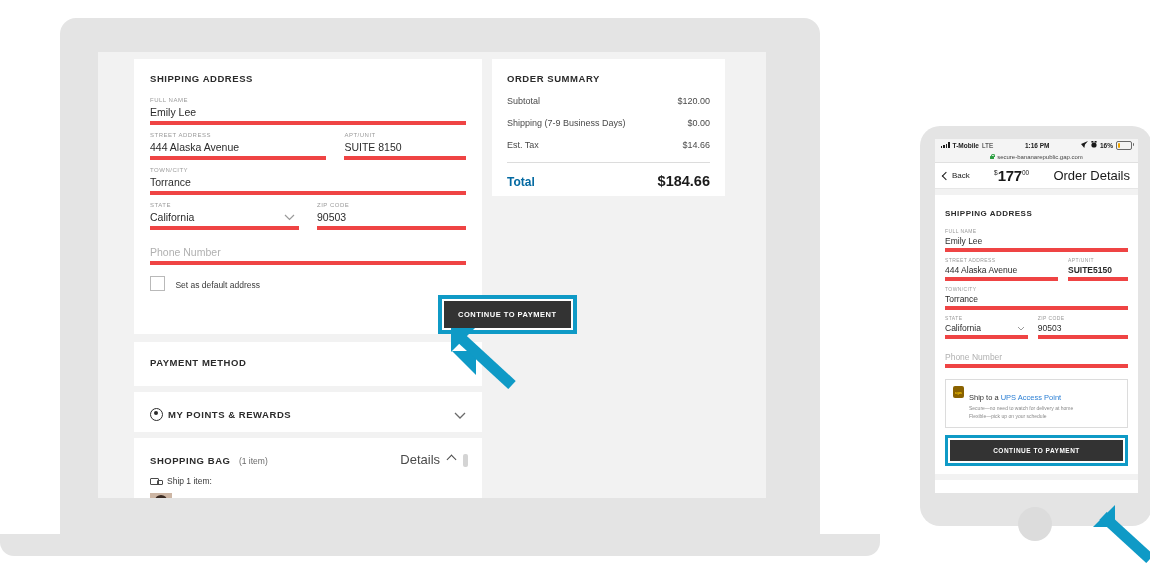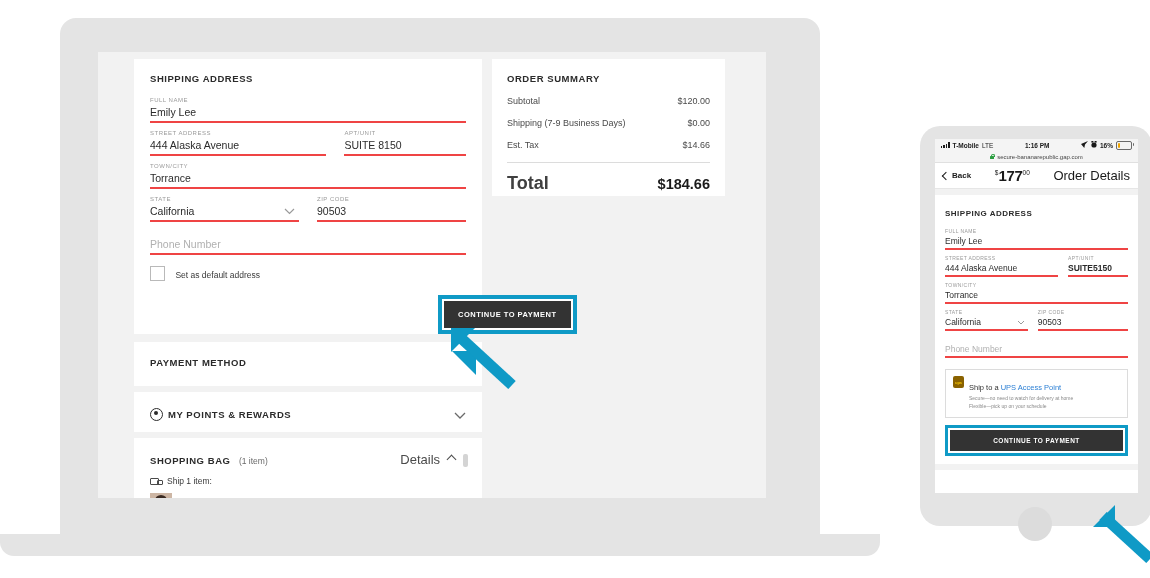"Emily Lee" .underline { border-bottom: 2px solid #ef4444 -> 4px solid #ef4444 }
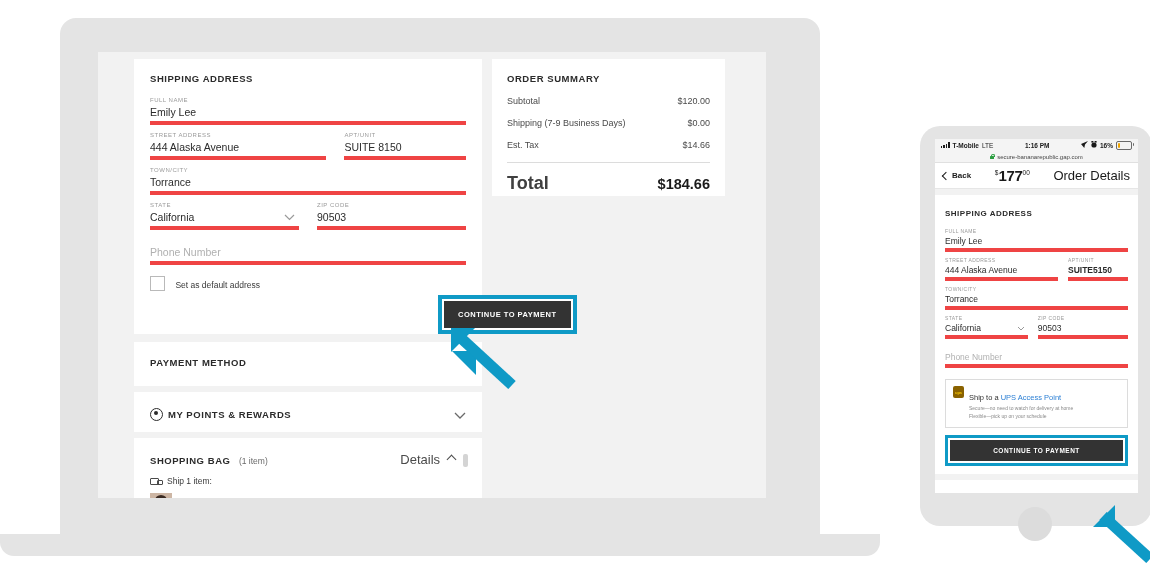"Total" .sum-total .lbl { color: #404040 -> #0369a1; font-size: 18px -> 12px }
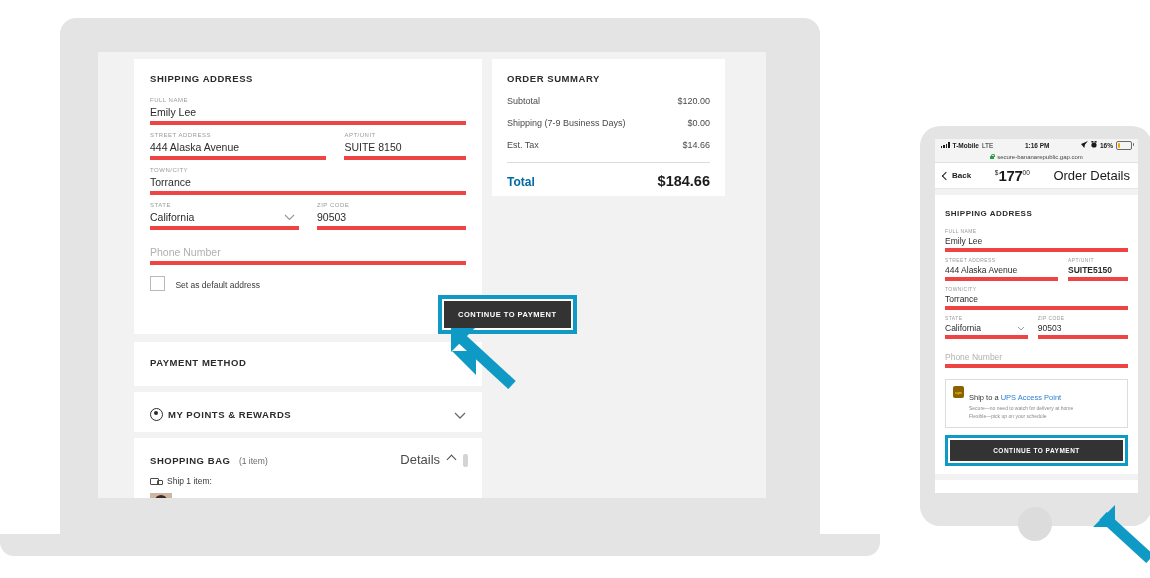"Back" .m-back { font-weight: bold -> normal }
